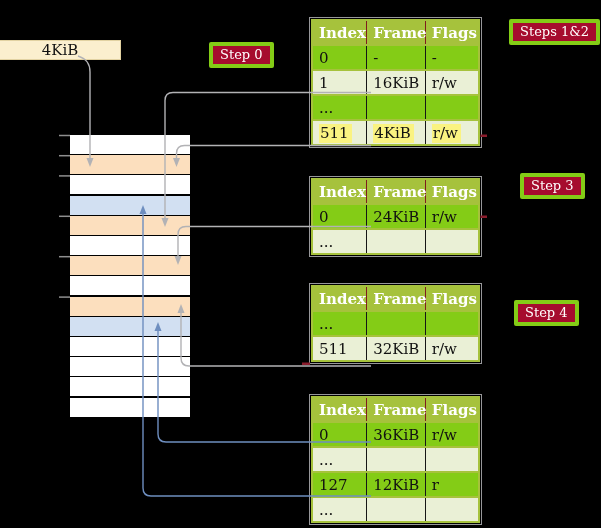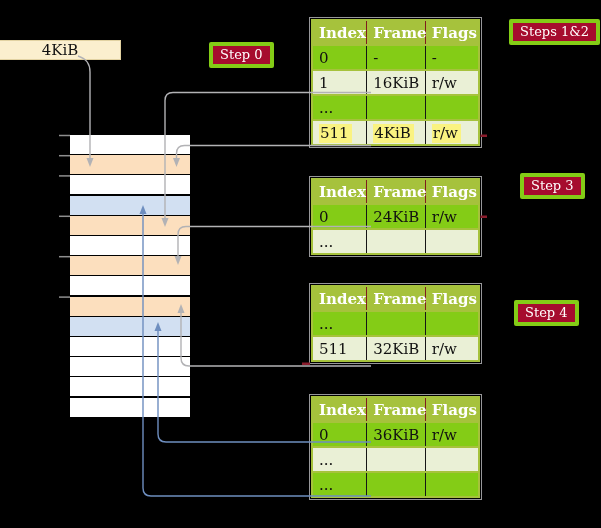"127" tr { html: none -> <tr> <td><span>127</span></td> <td><span>12KiB</span></td> <td><span>r</span></td> </tr> }
